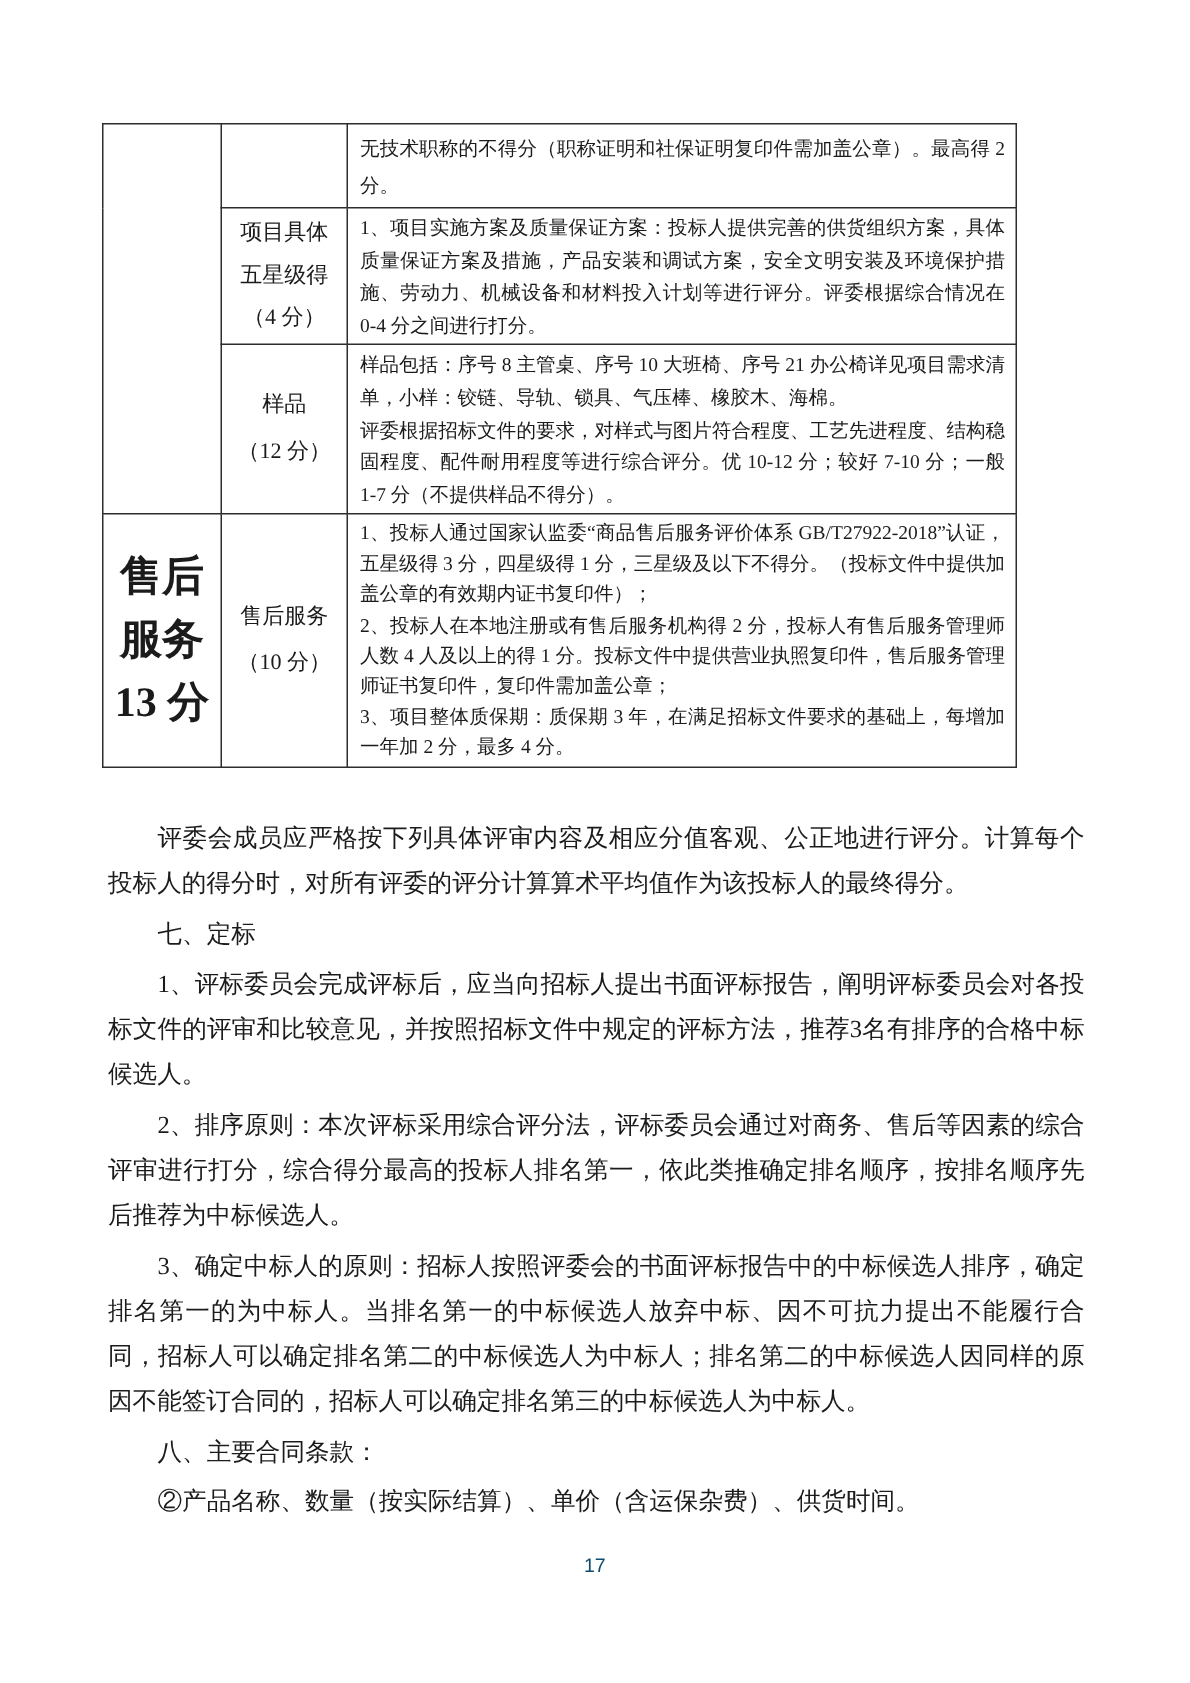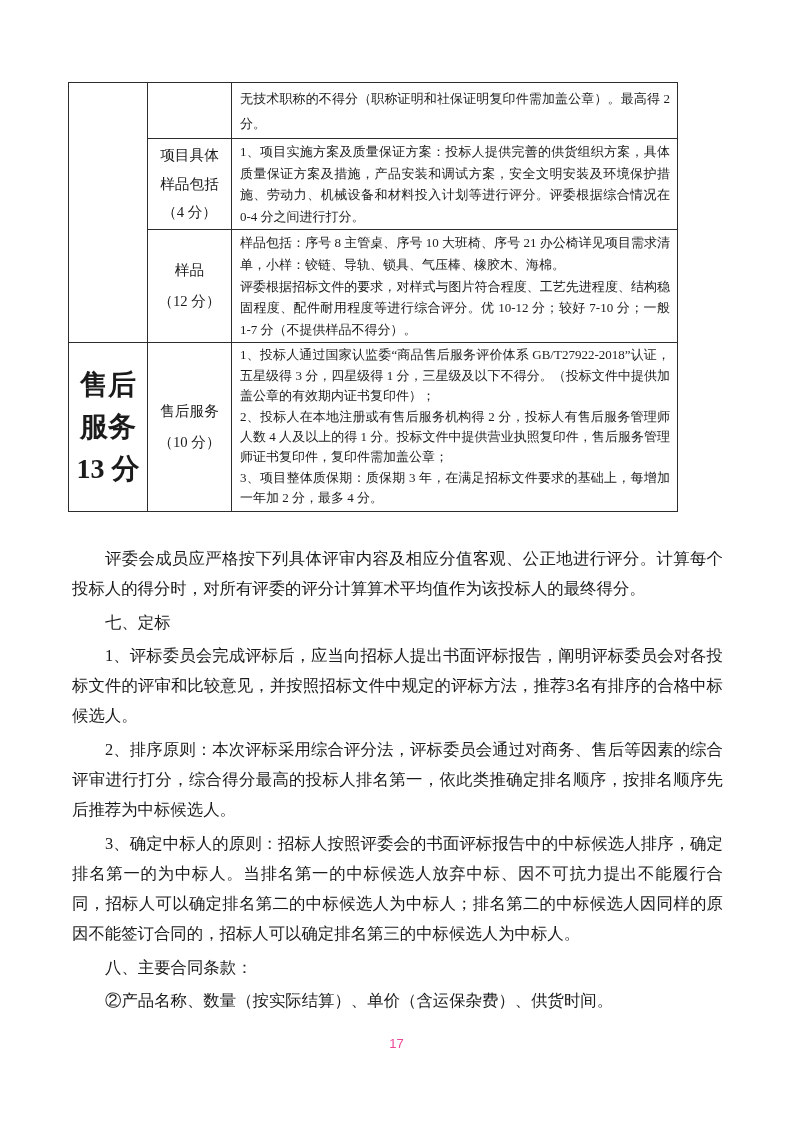"样品包括" div { text: 样品包括 -> 五星级得 }
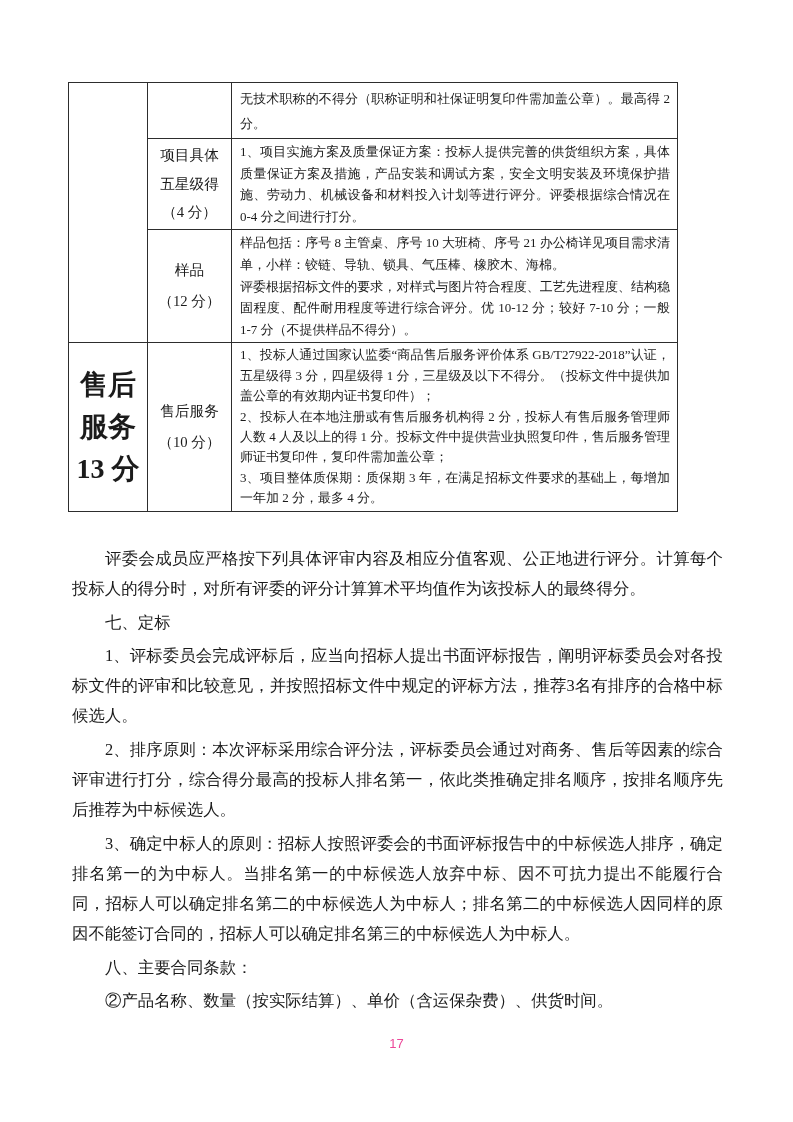"17" .page-number { color: #ec4899 -> #0c4a6e }
